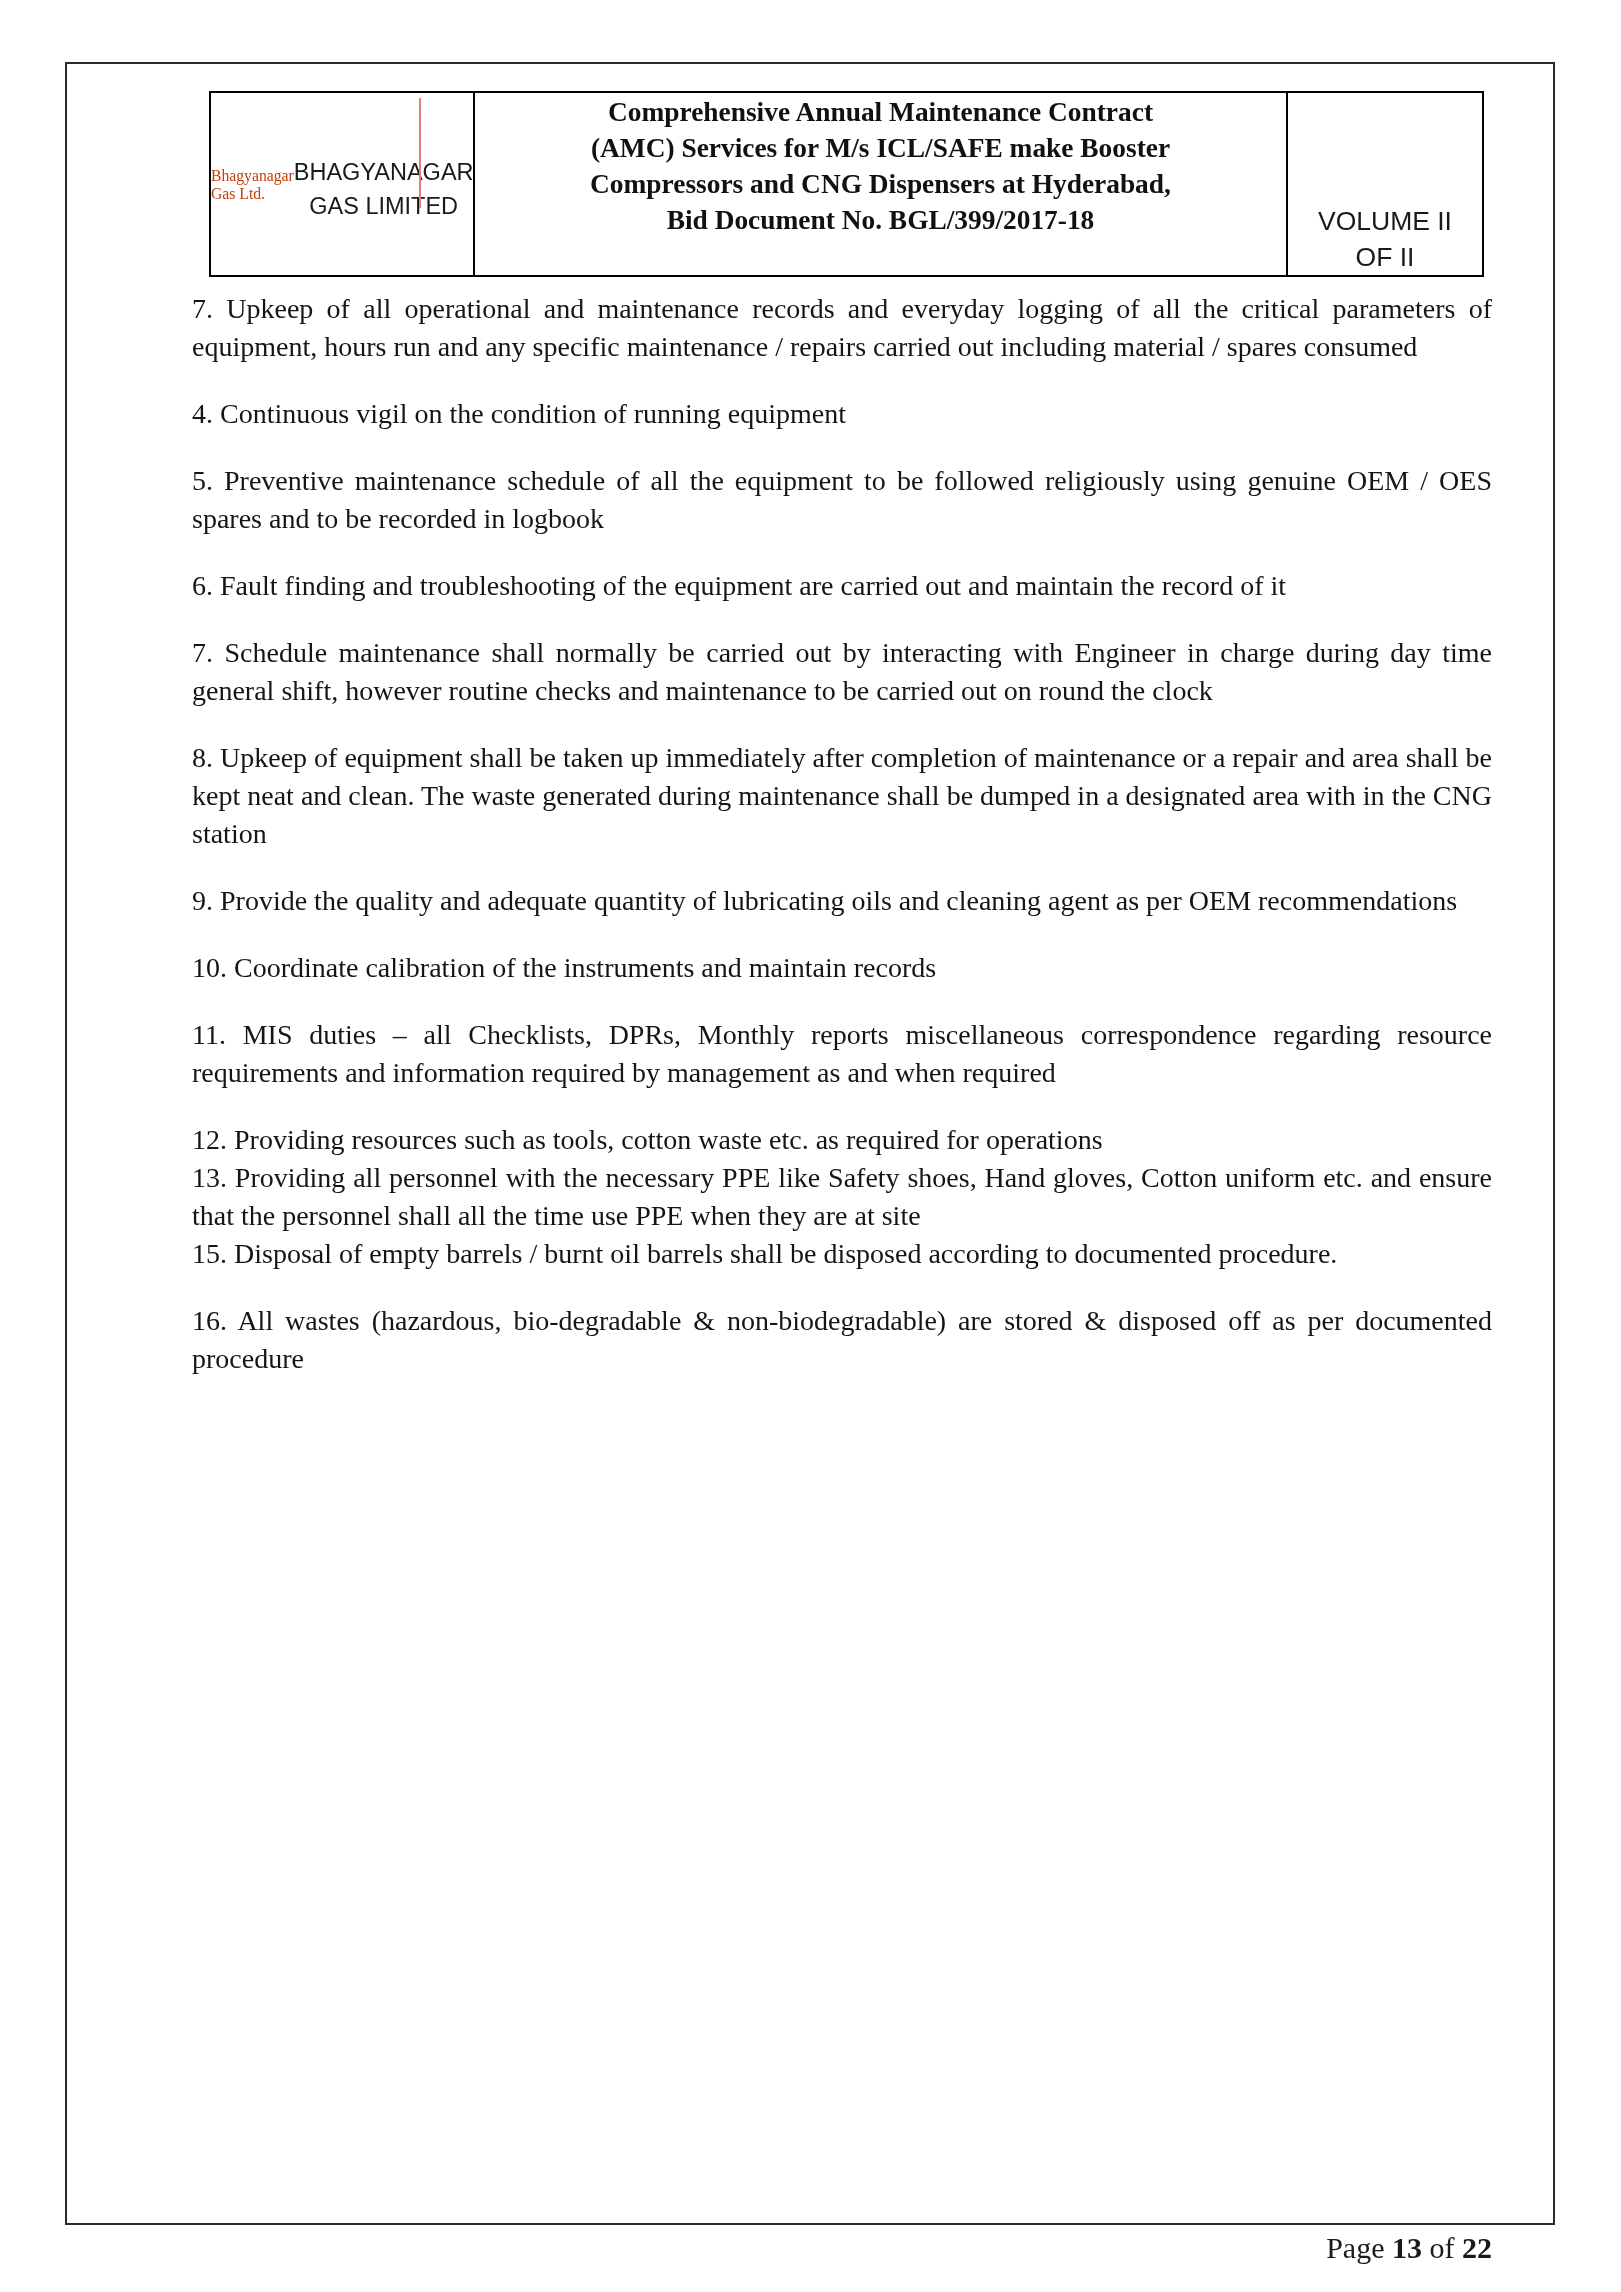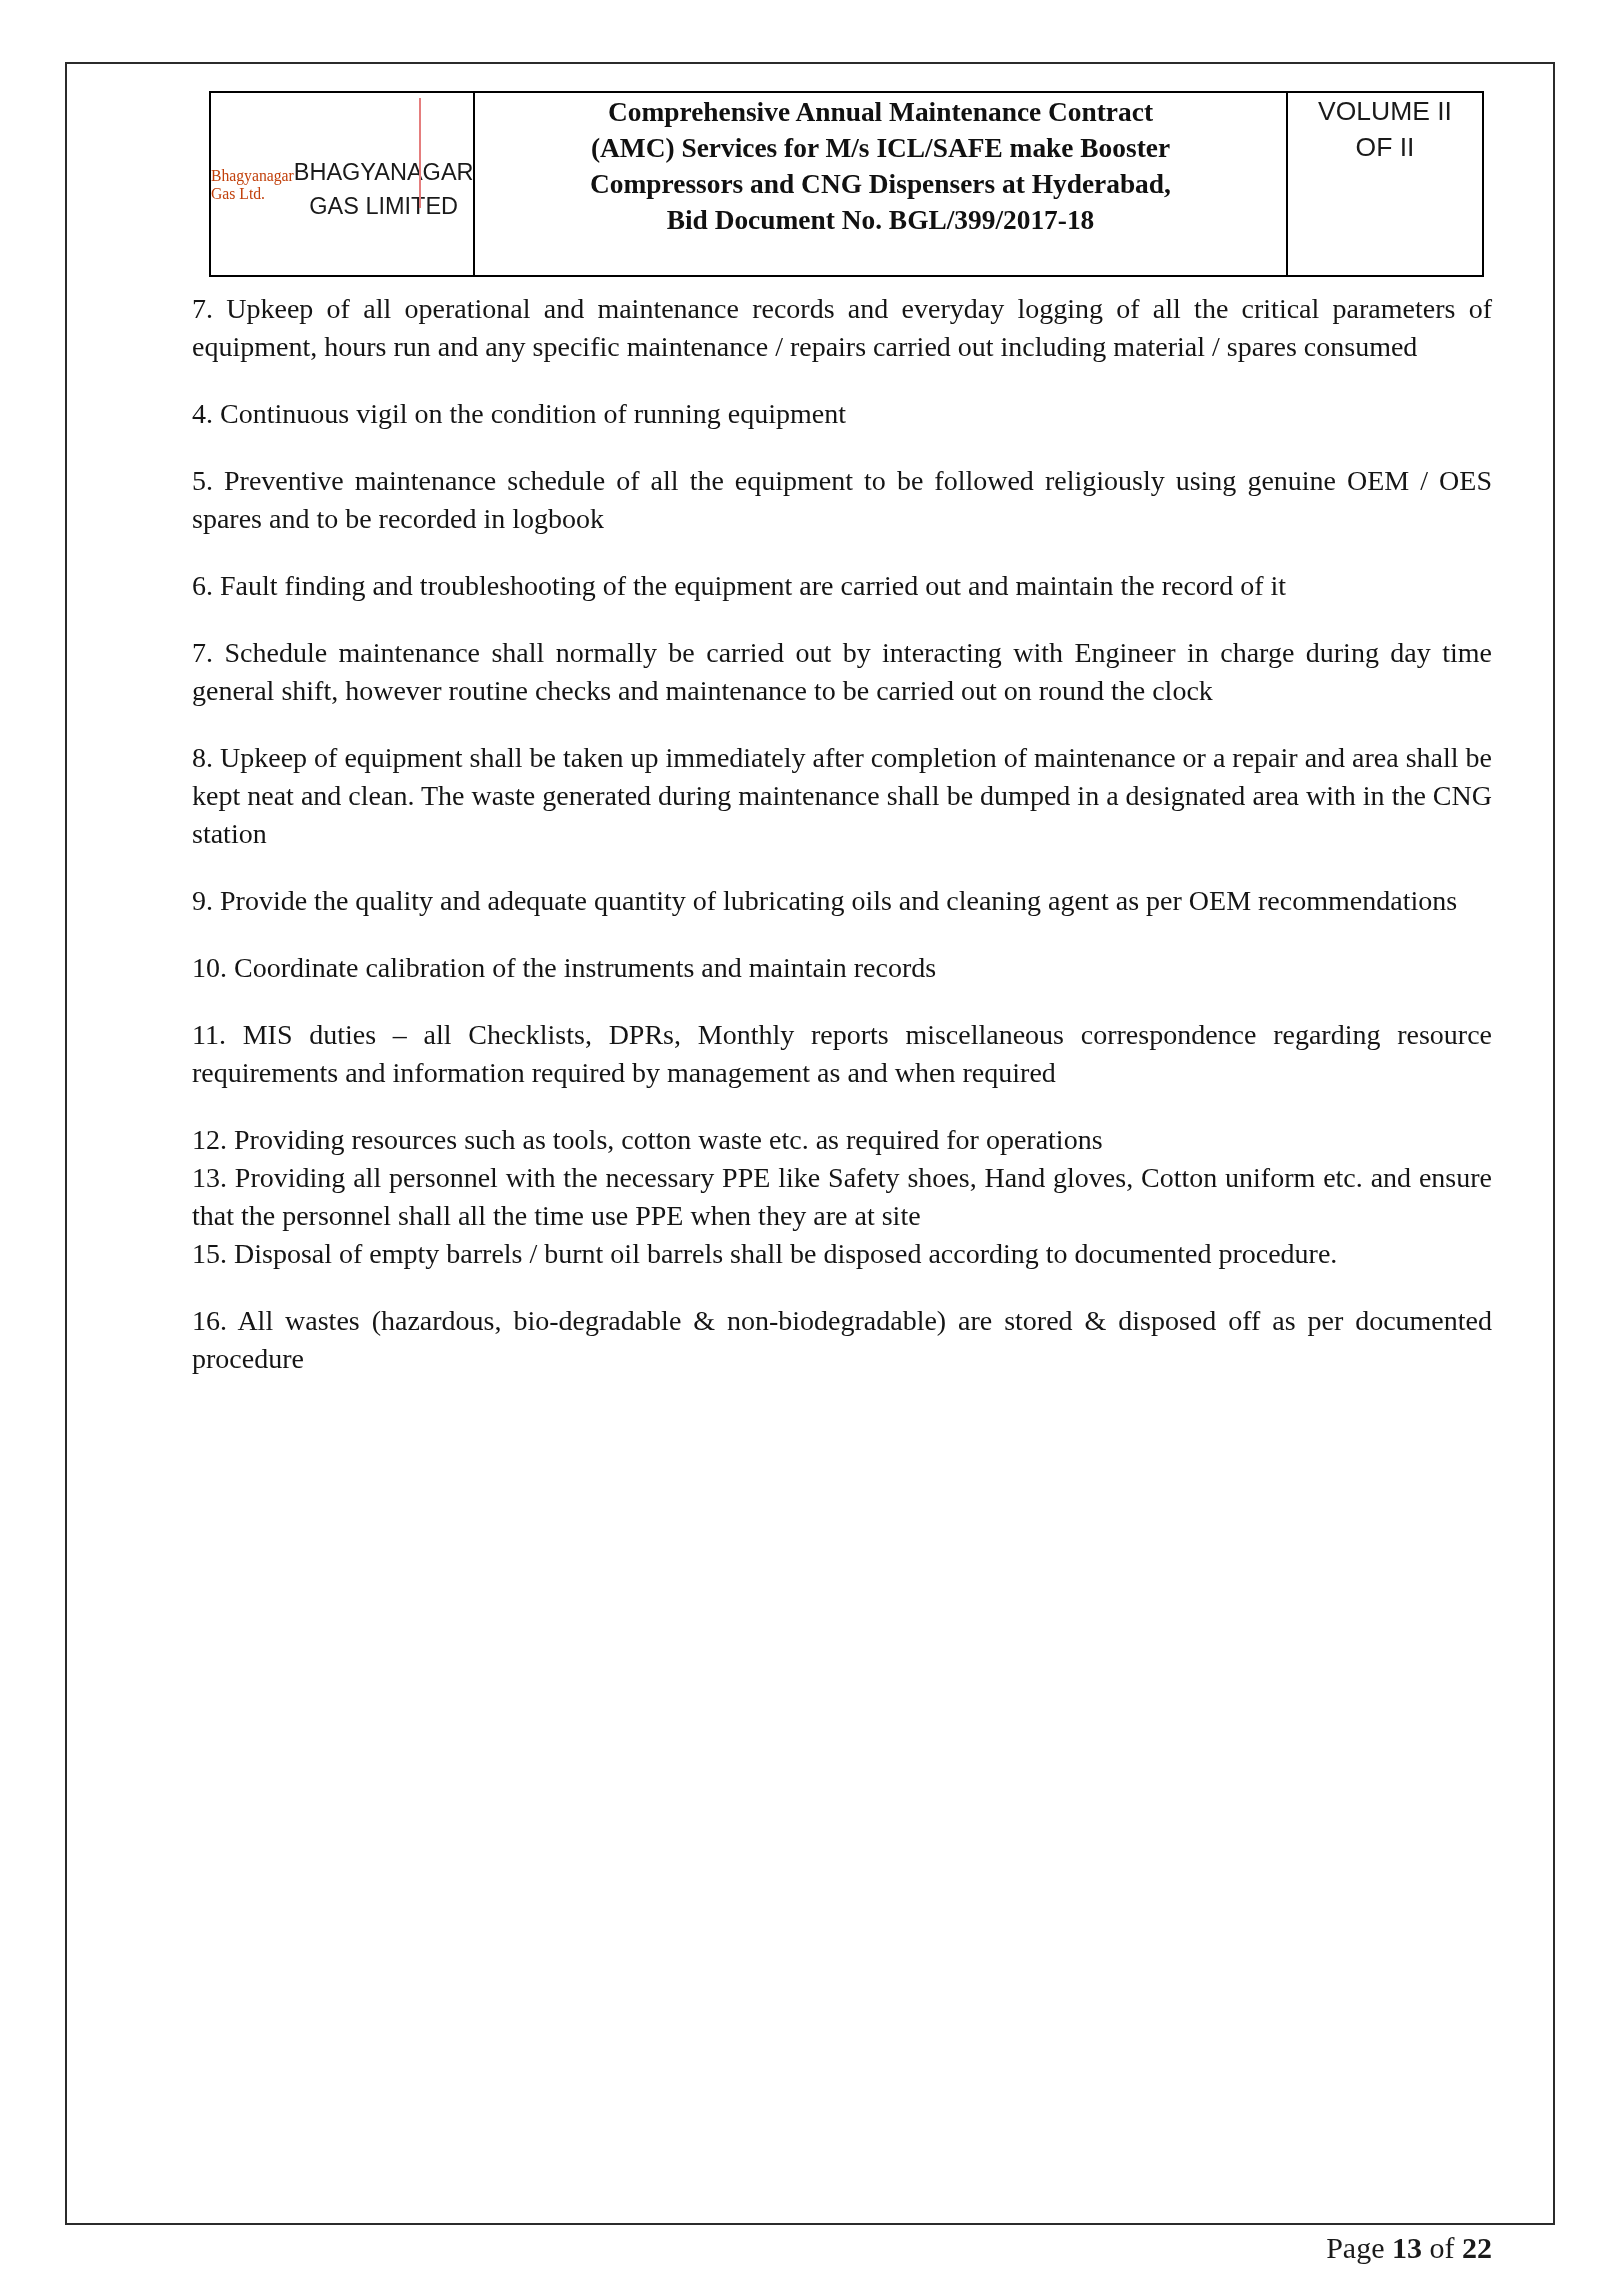"VOLUME II" .volume-cell { justify-content: flex-start -> flex-end }
